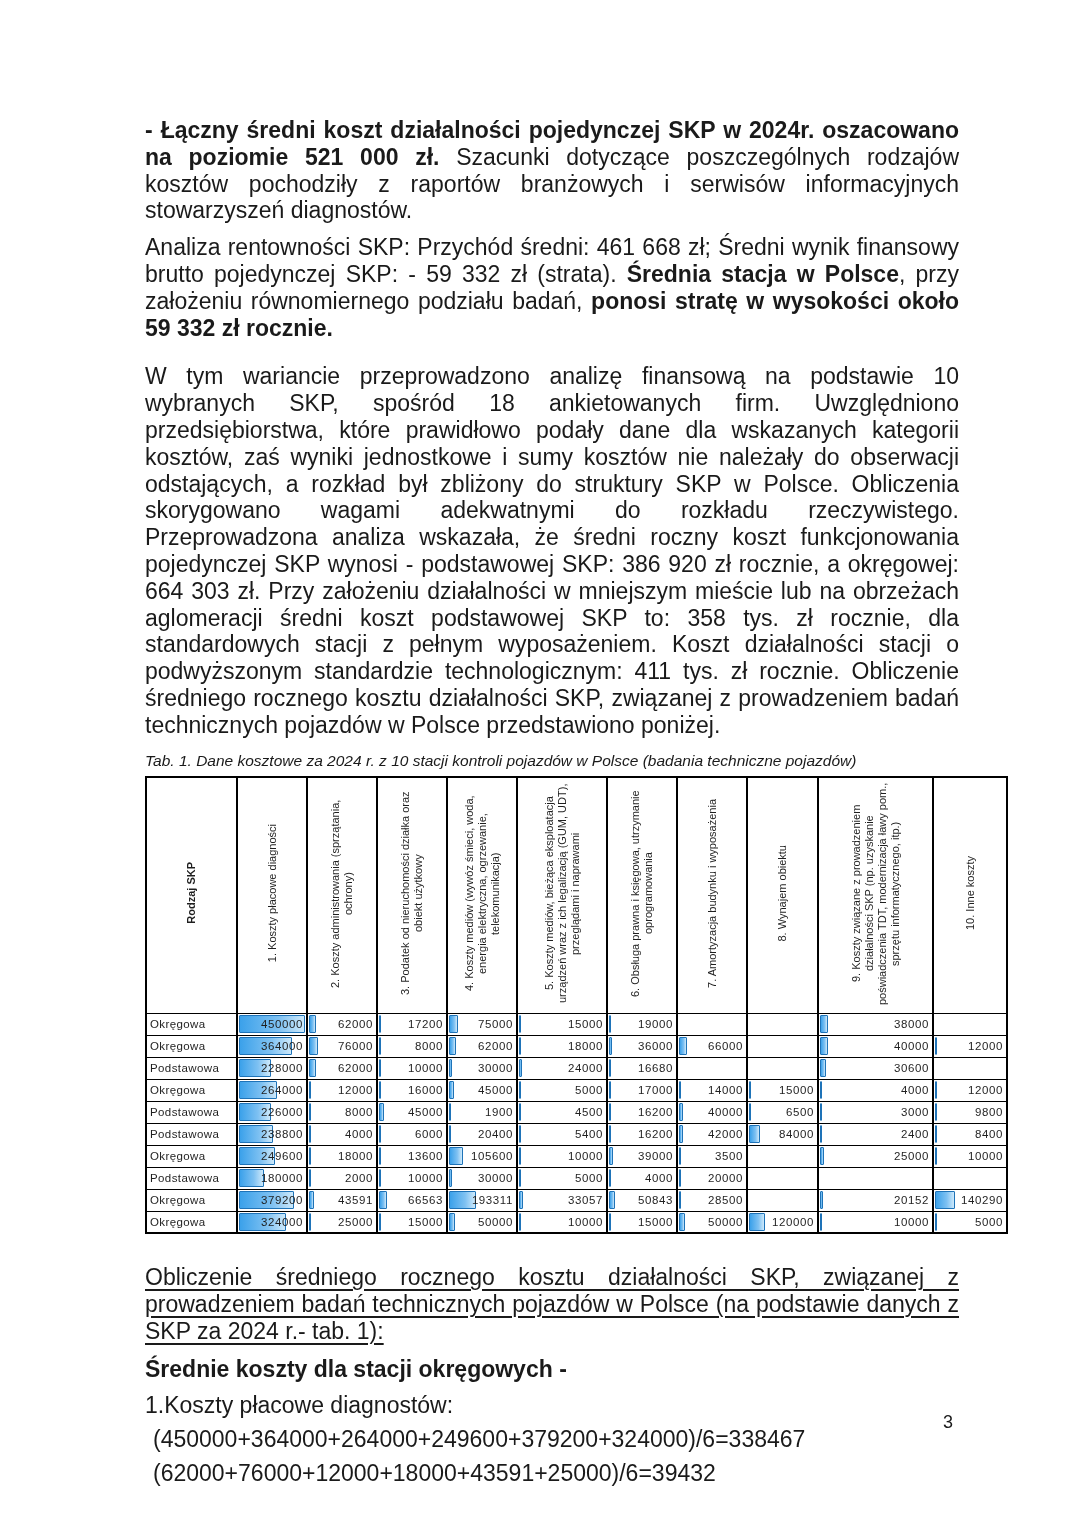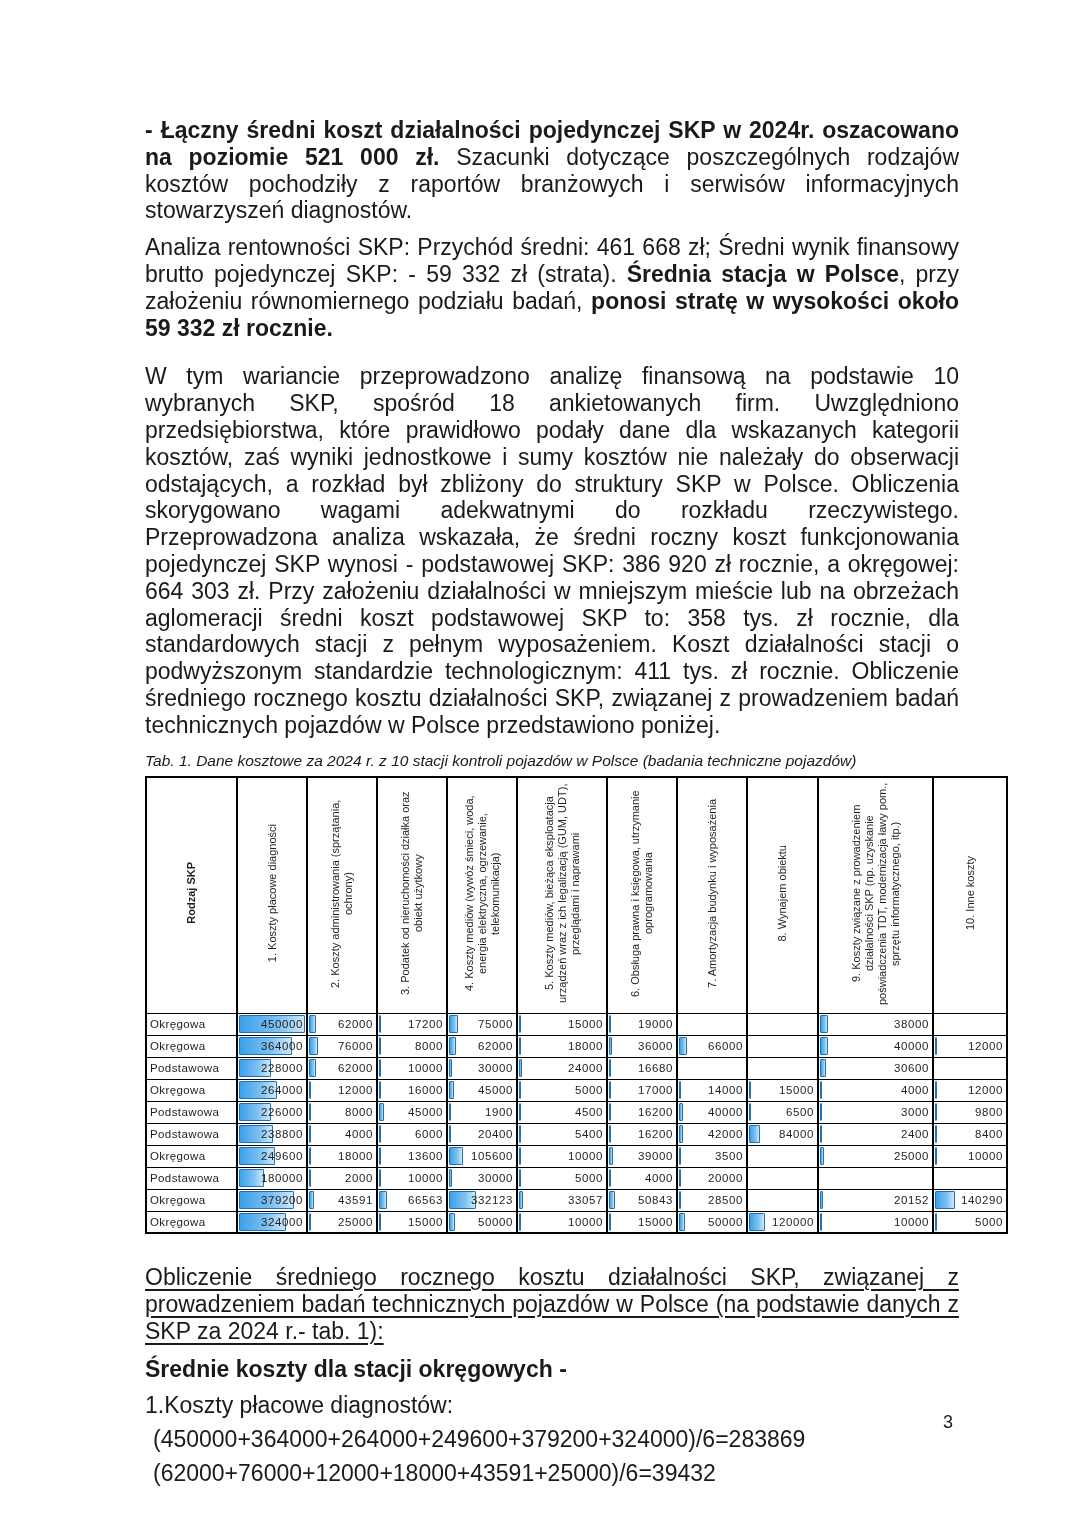"332123" span.val { text: 332123 -> 193311 }
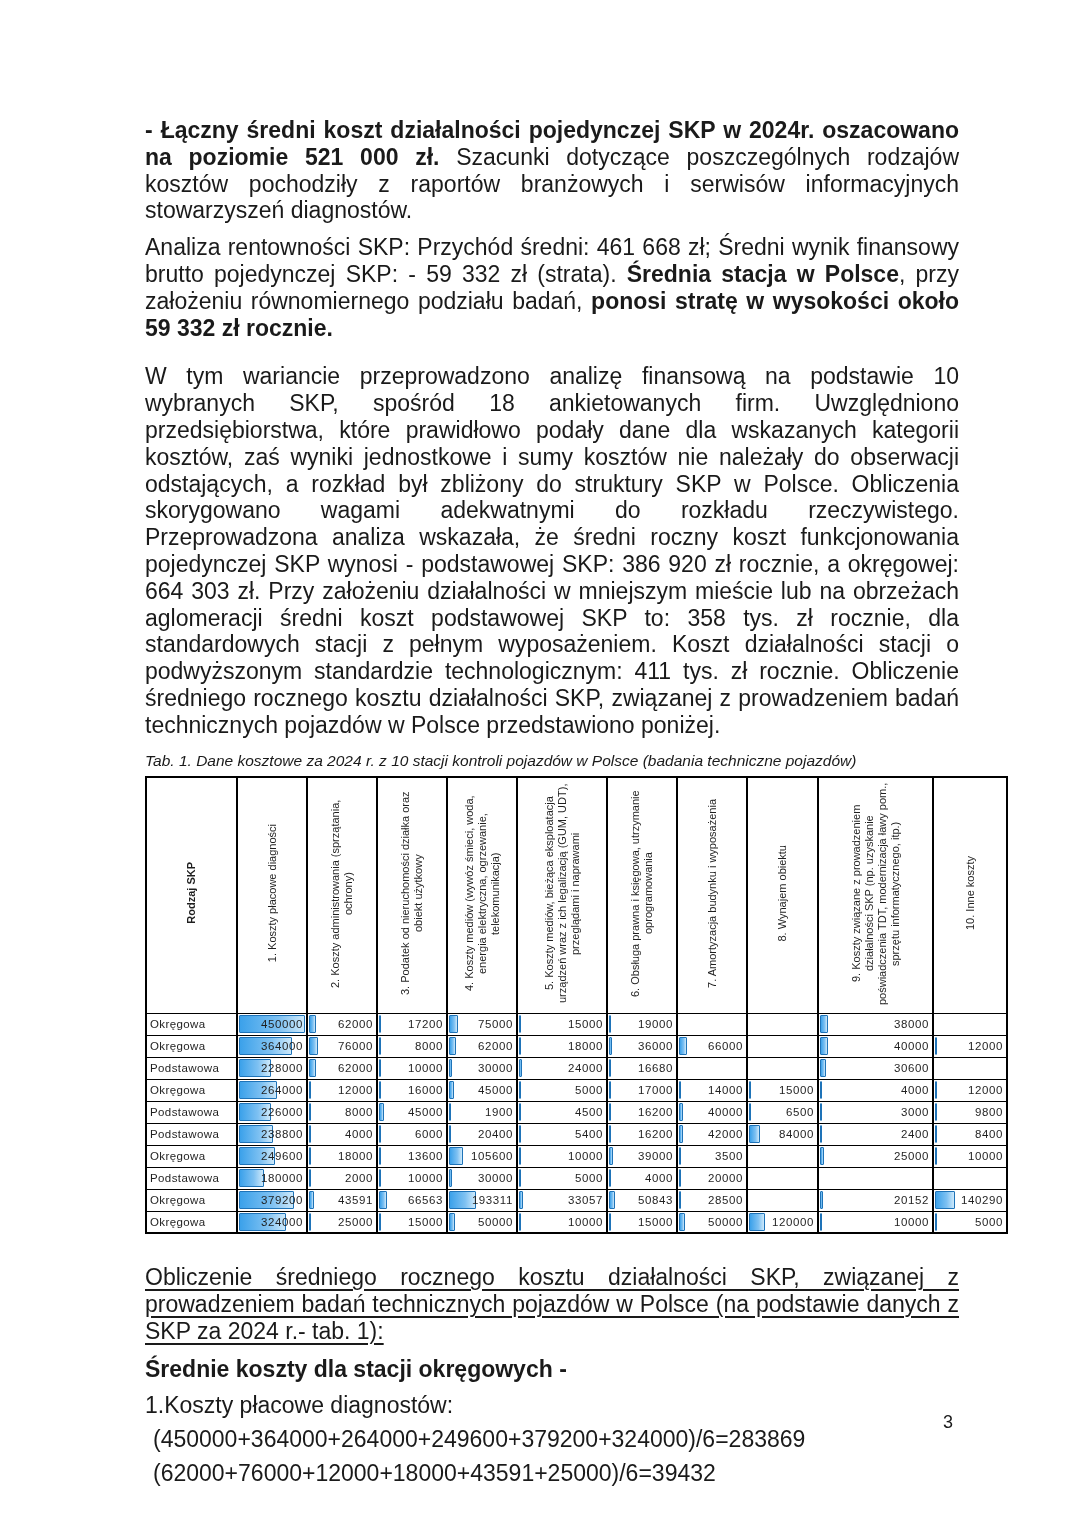"(450000+364000+264000+249600+379200+3240" p.body { text: 283869 -> 338467 }
